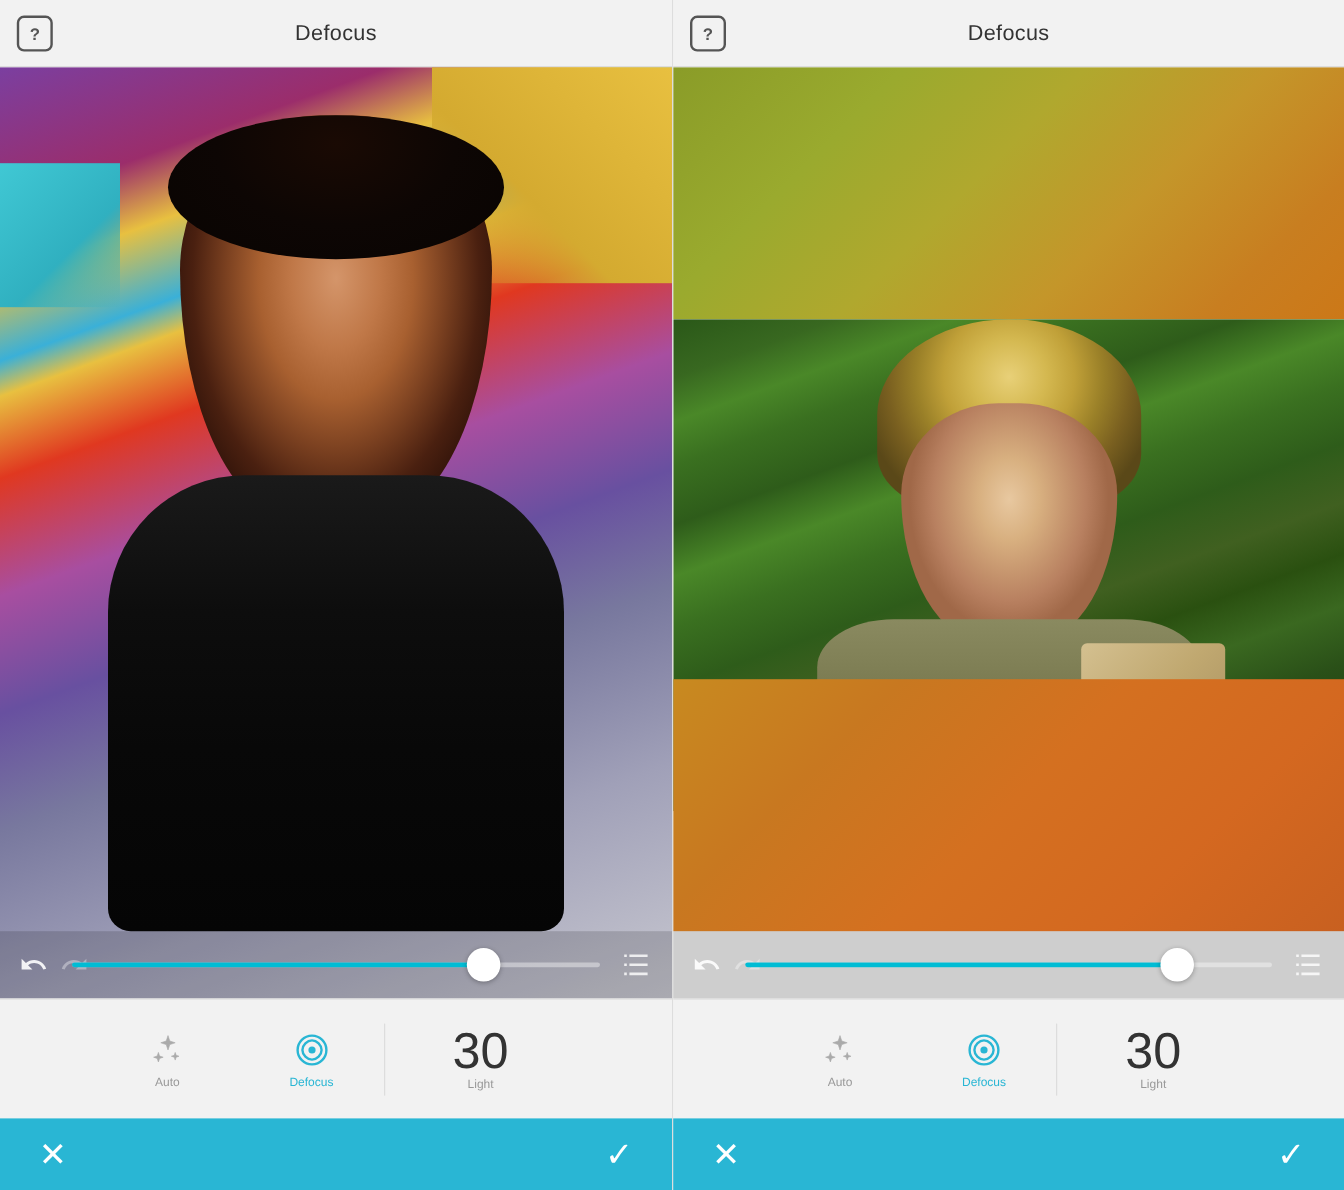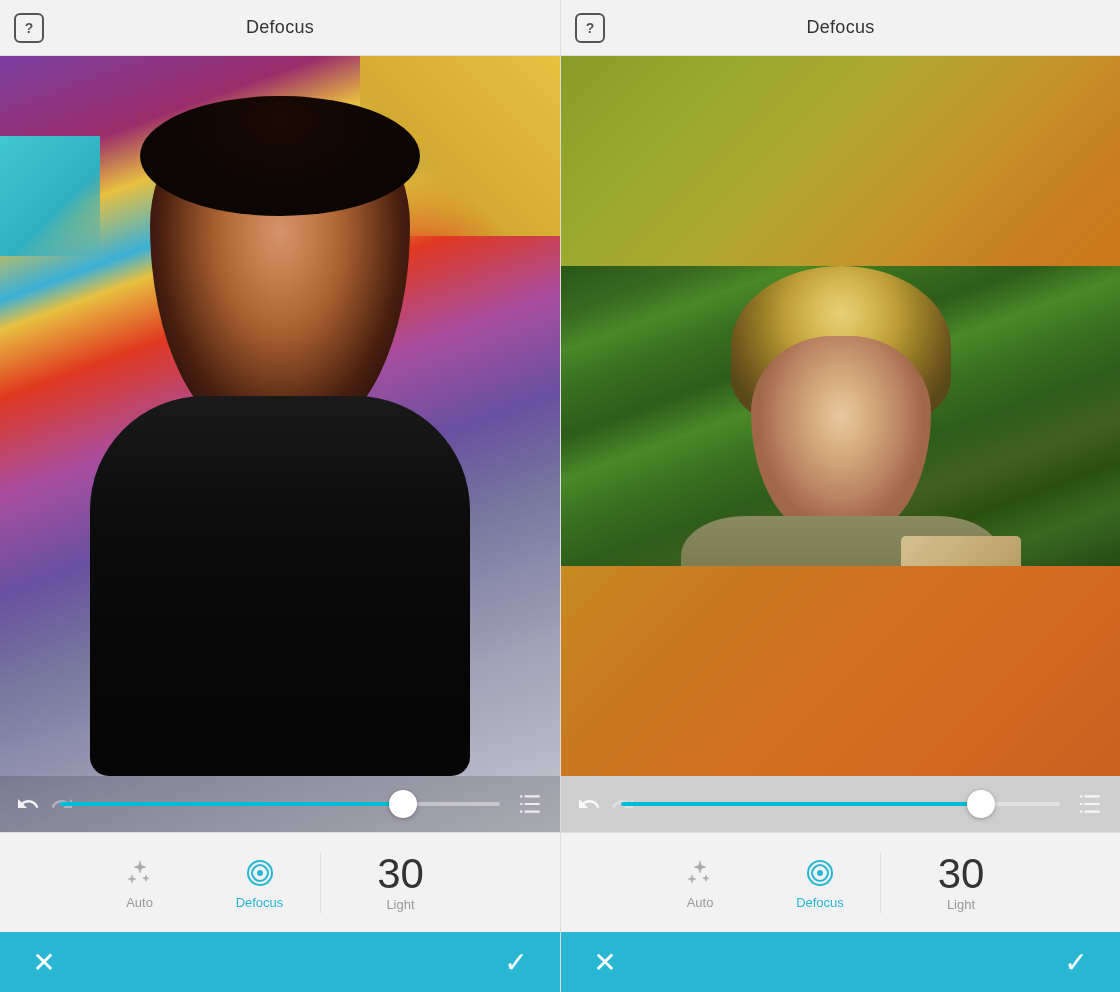"Auto" .tool-label { font-size: 13px -> 10px }
